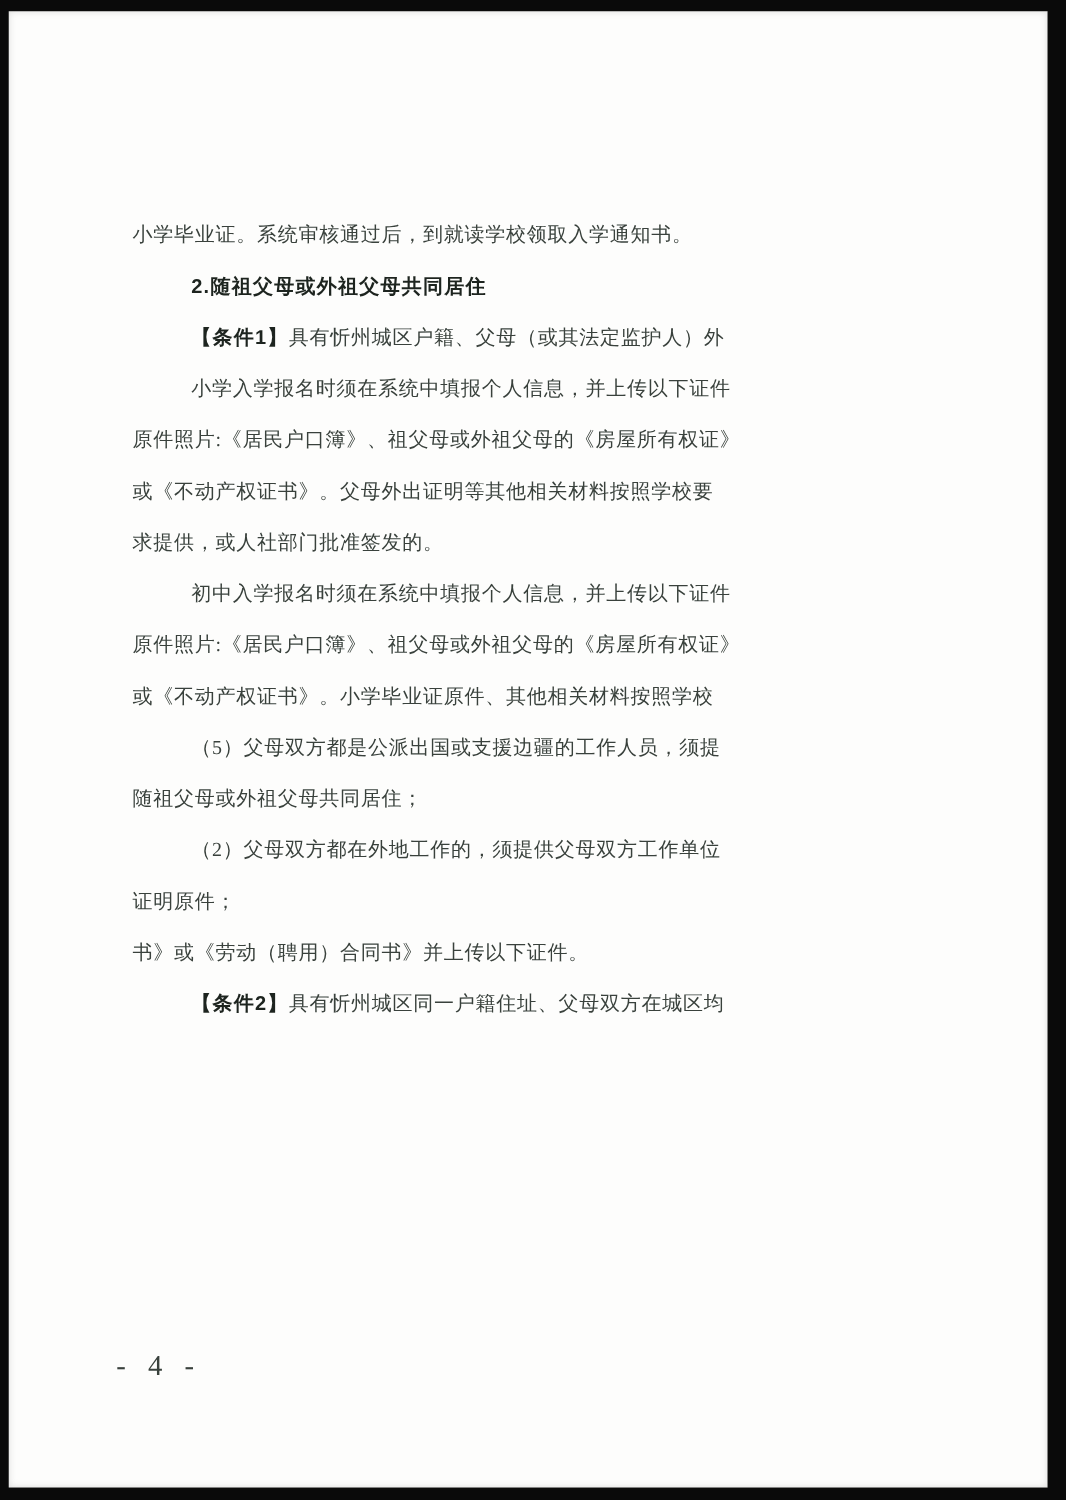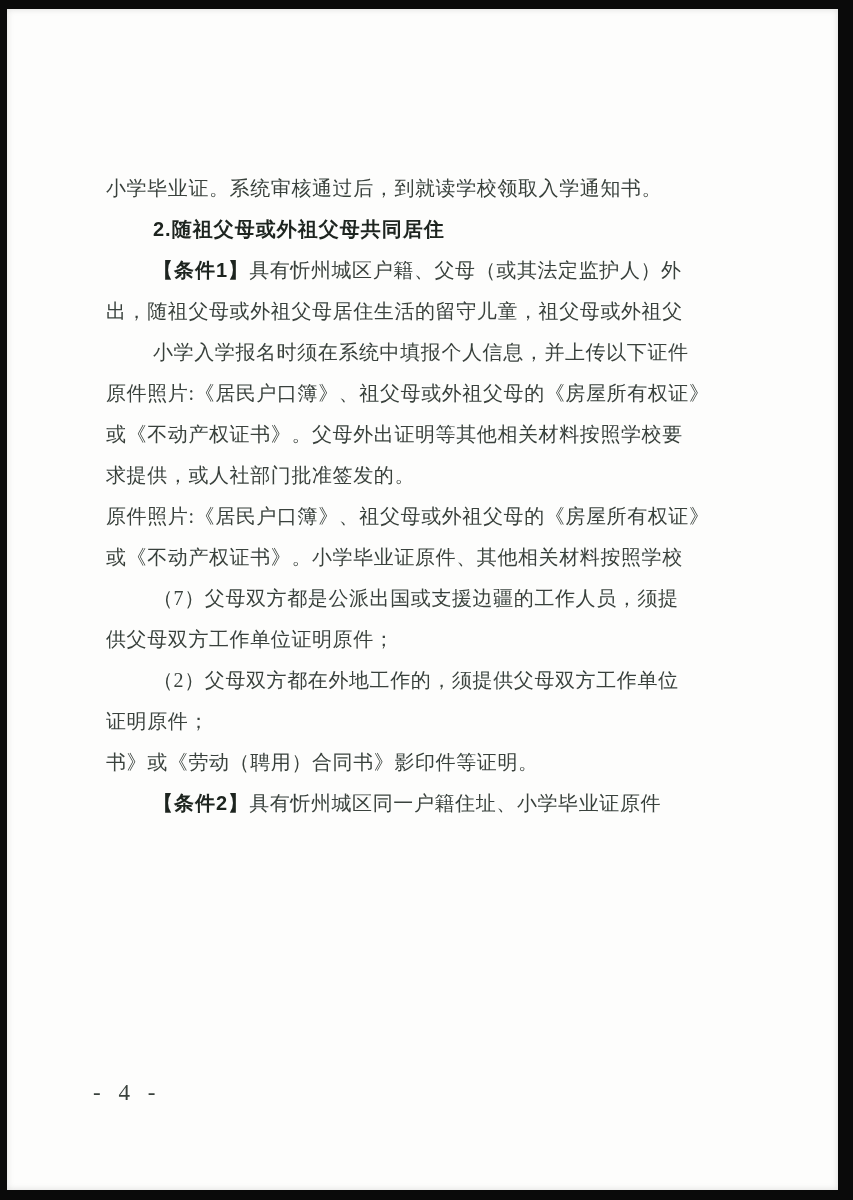"小学毕业证。系统审核通过后，到就读学校领取入学通知书。" .line { font-size: 20px -> 16px }
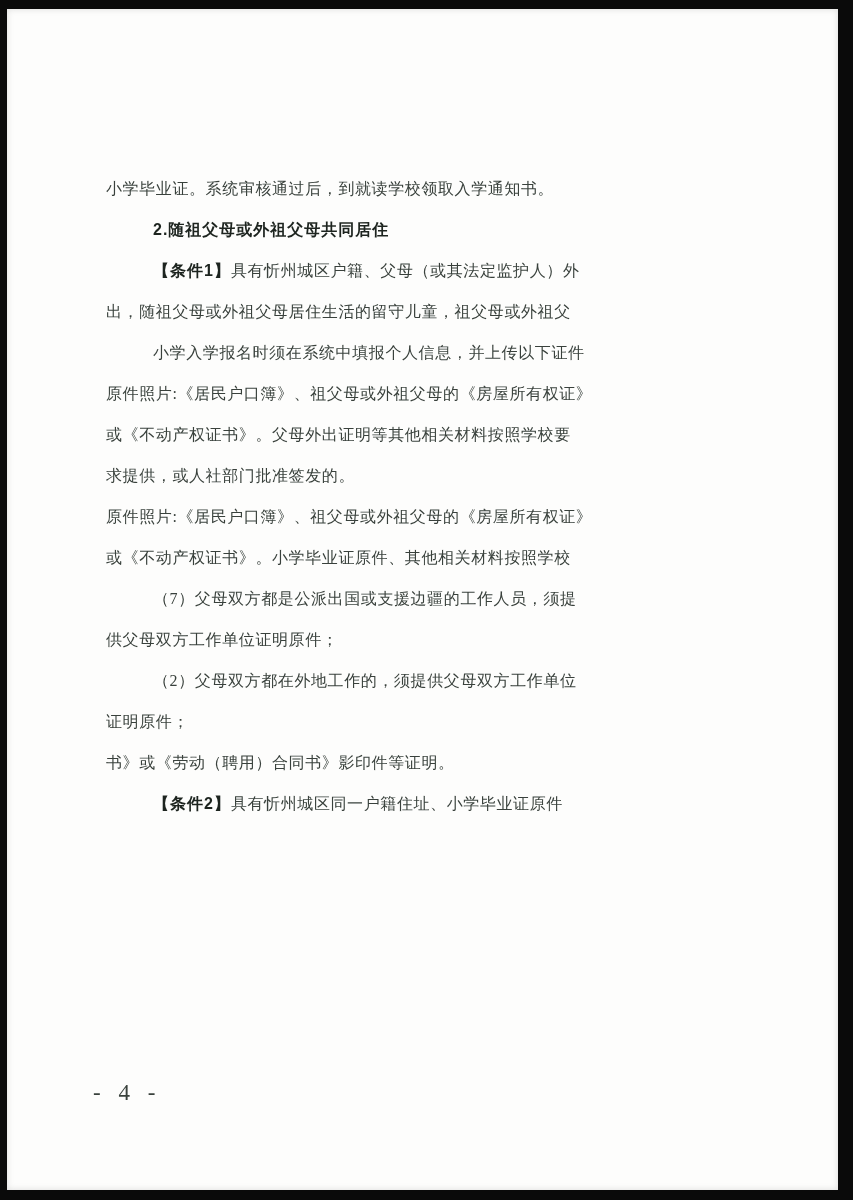"出，随祖父母或外祖父母居住生活的留守儿童，祖父母或外祖父" div.line { html: <div><span>出，随祖父母或外祖父母居住生活的留守儿童，祖父母或外祖父</span></div> -> none }
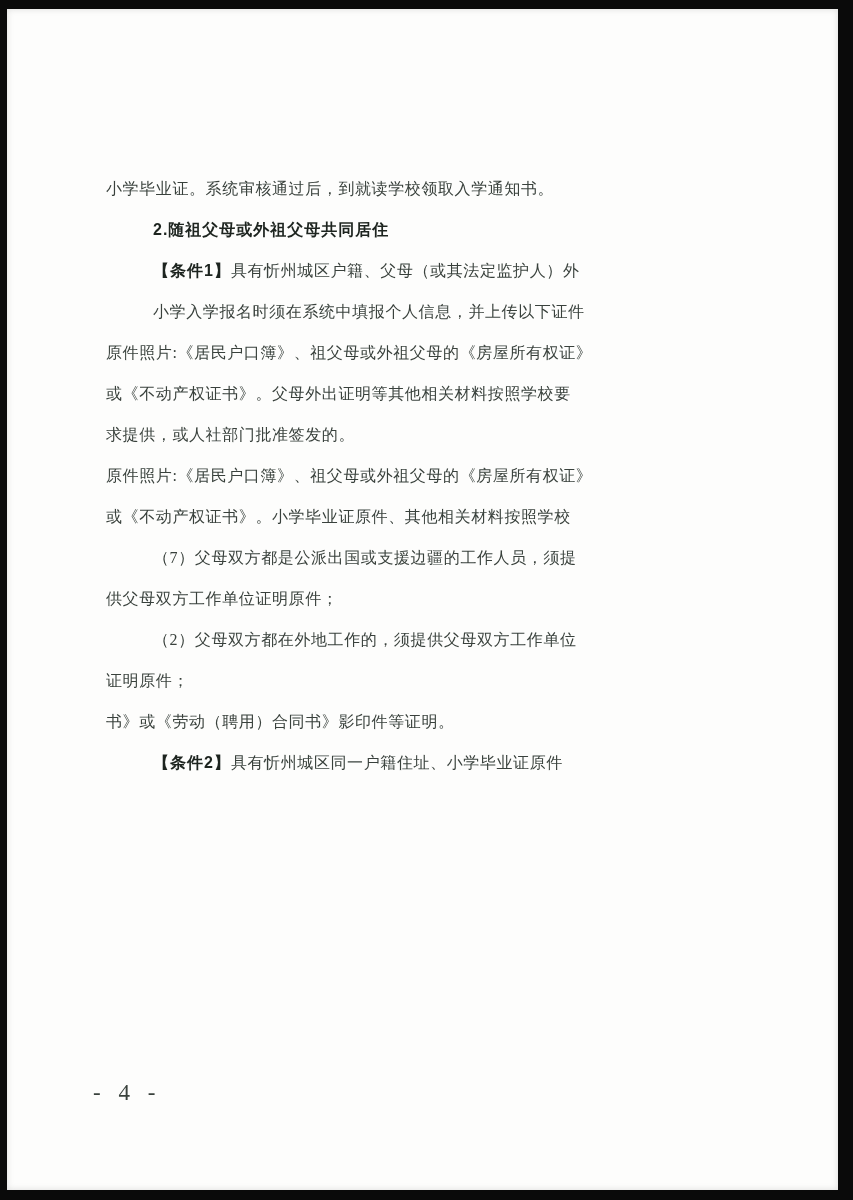"初中入学报名时须在系统中填报个人信息，并上传以下证件" div.line { html: none -> <div><span>初中入学报名时须在系统中填报个人信息，并上传以下证件</span></div> }
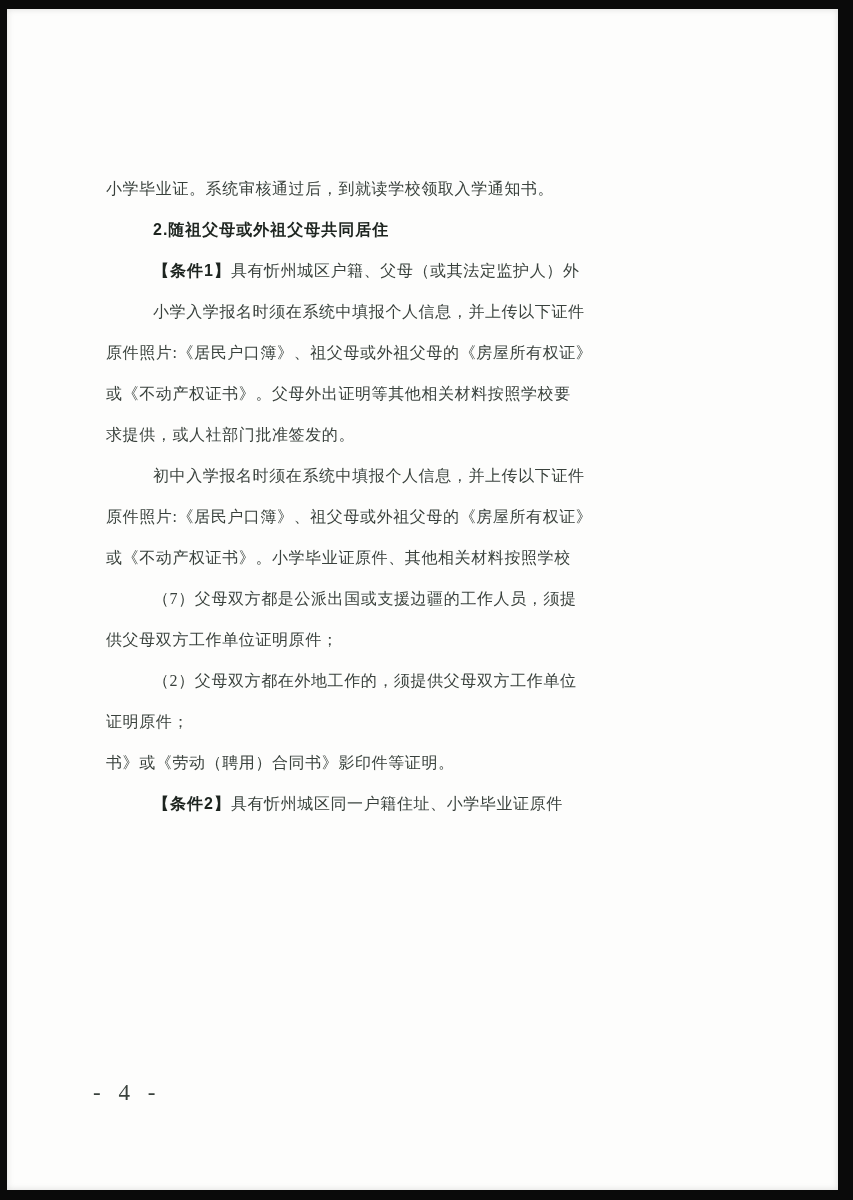"（7）父母双方都是公派出国或支援边疆的工作人员，须提" span.seg { text: 7 -> 5 }
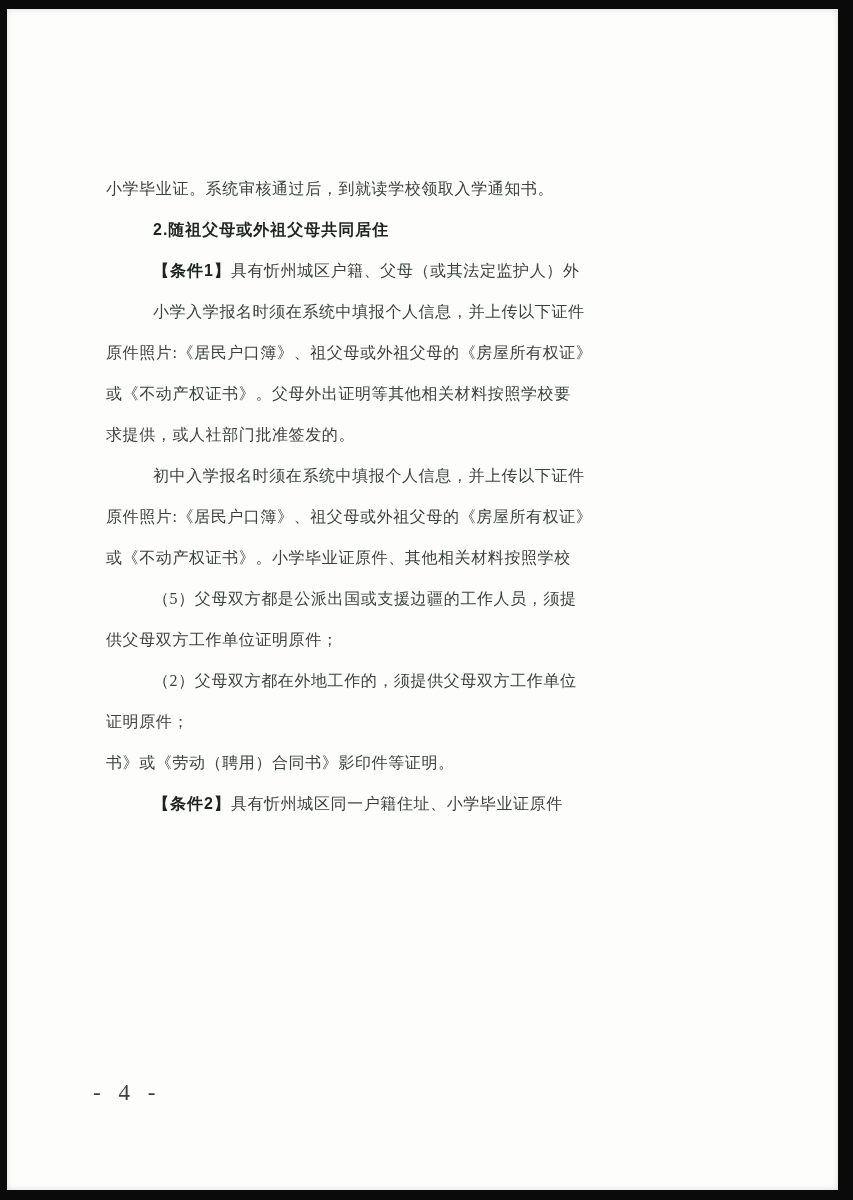"供父母双方工作单位证明原件；" span.seg { text: 供父母双方工作单位证明原件 -> 随祖父母或外祖父母共同居住 }
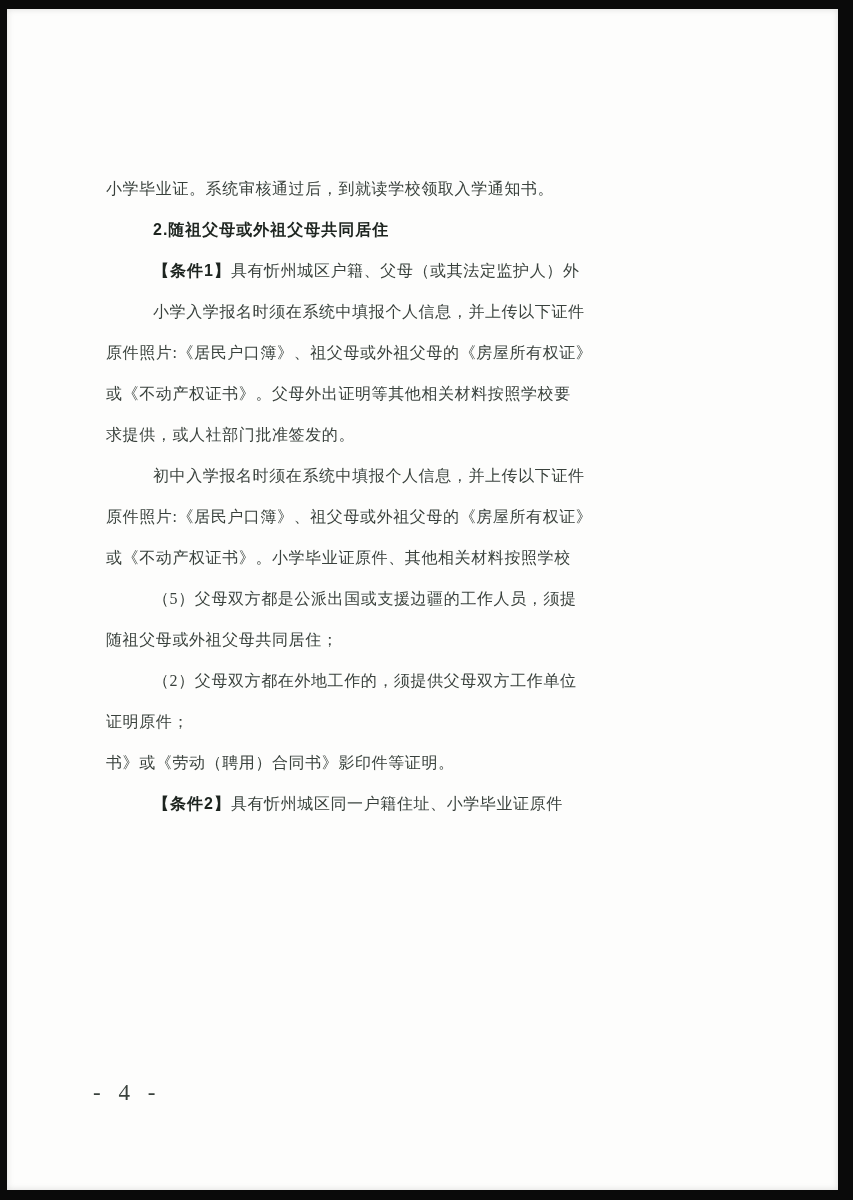"书》或《劳动（聘用）合同书》影印件等证明。" span.seg { text: 影印件等证明 -> 并上传以下证件 }
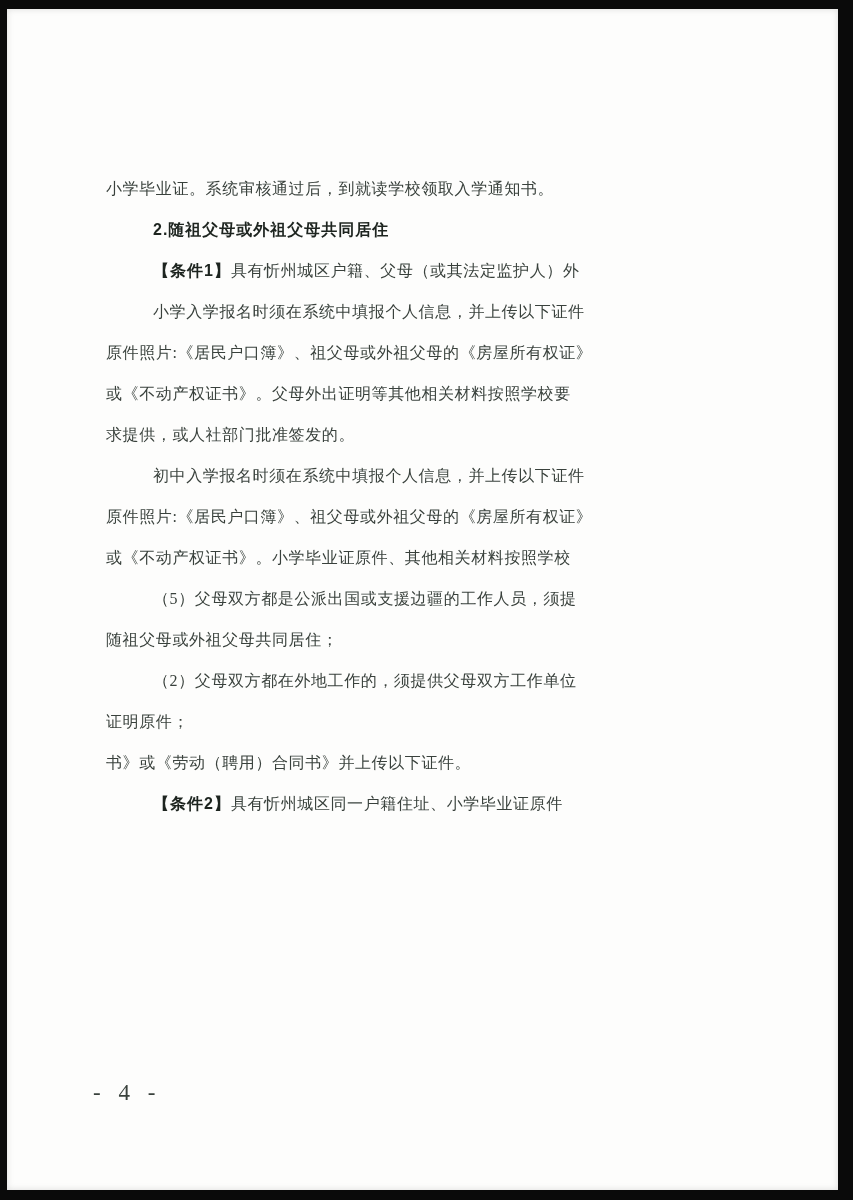"具有忻州城区同一户籍住址、小学毕业证原件" span.seg { text: 小学毕业证原件 -> 父母双方在城区均 }
